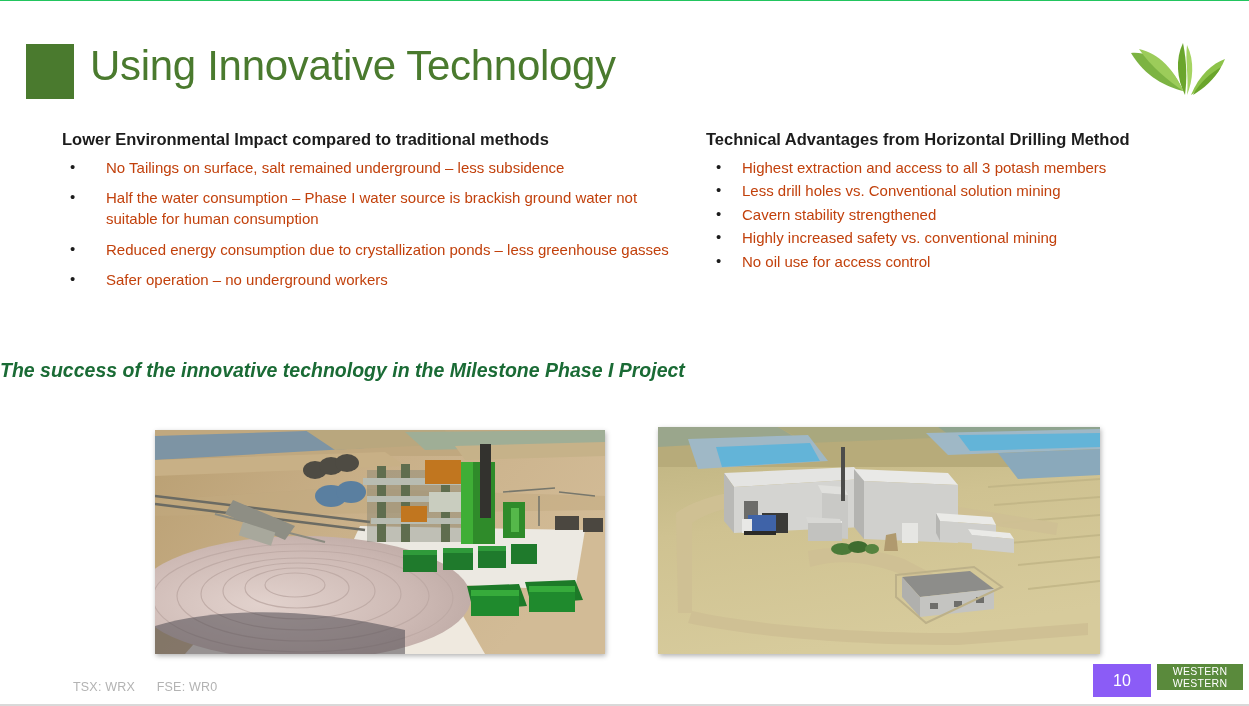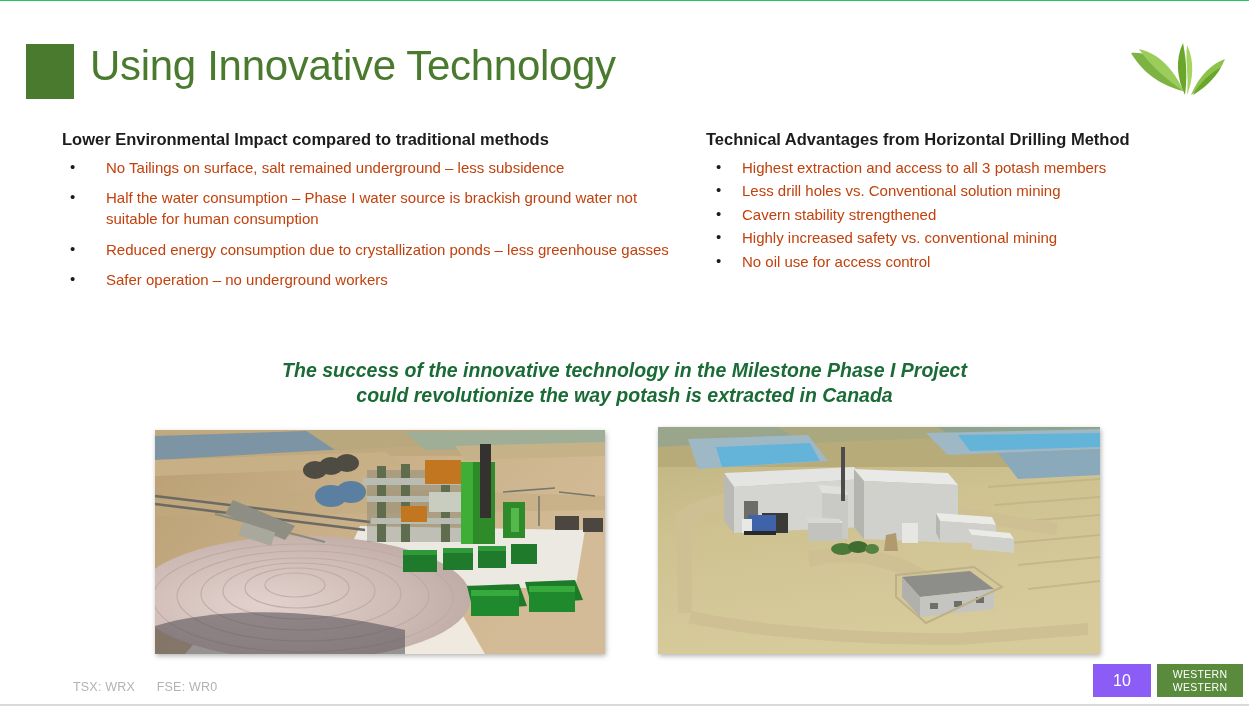"The success of the innovative" .tagline { text-align: center -> none }
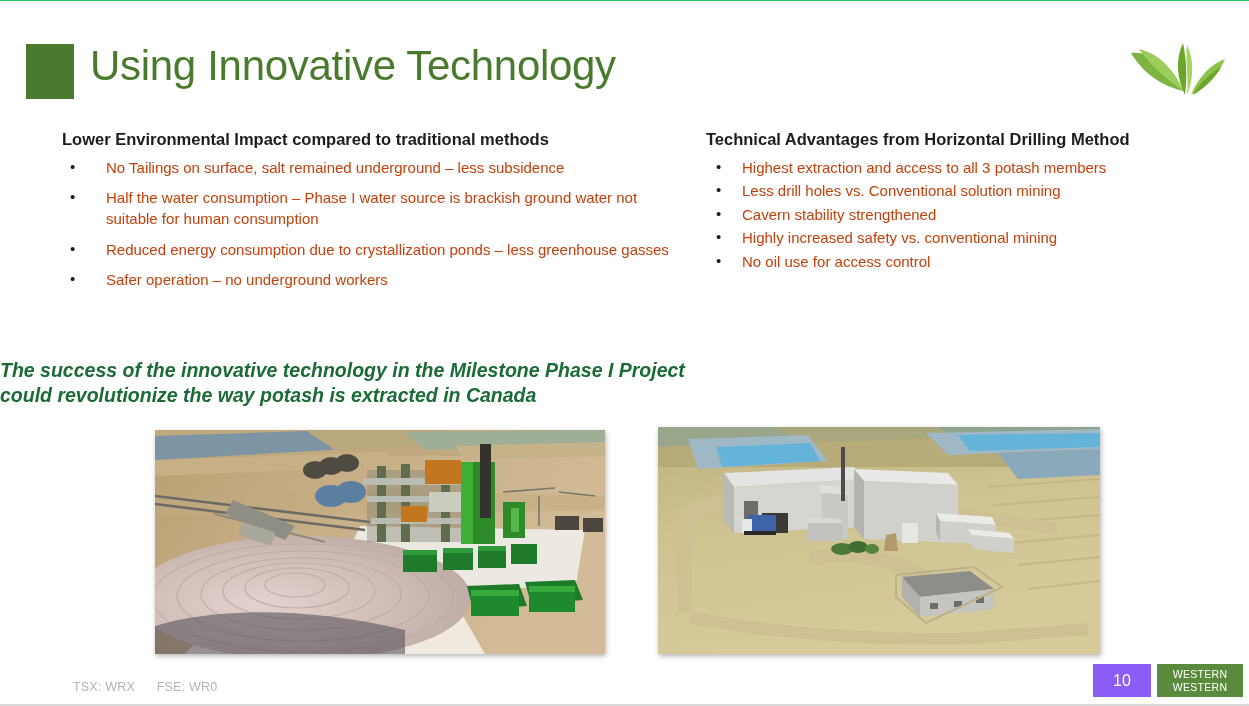"could revolutionize the way potash" span.line { html: <span>could revolutionize the way potash is extracted in Canada</span> -> none }
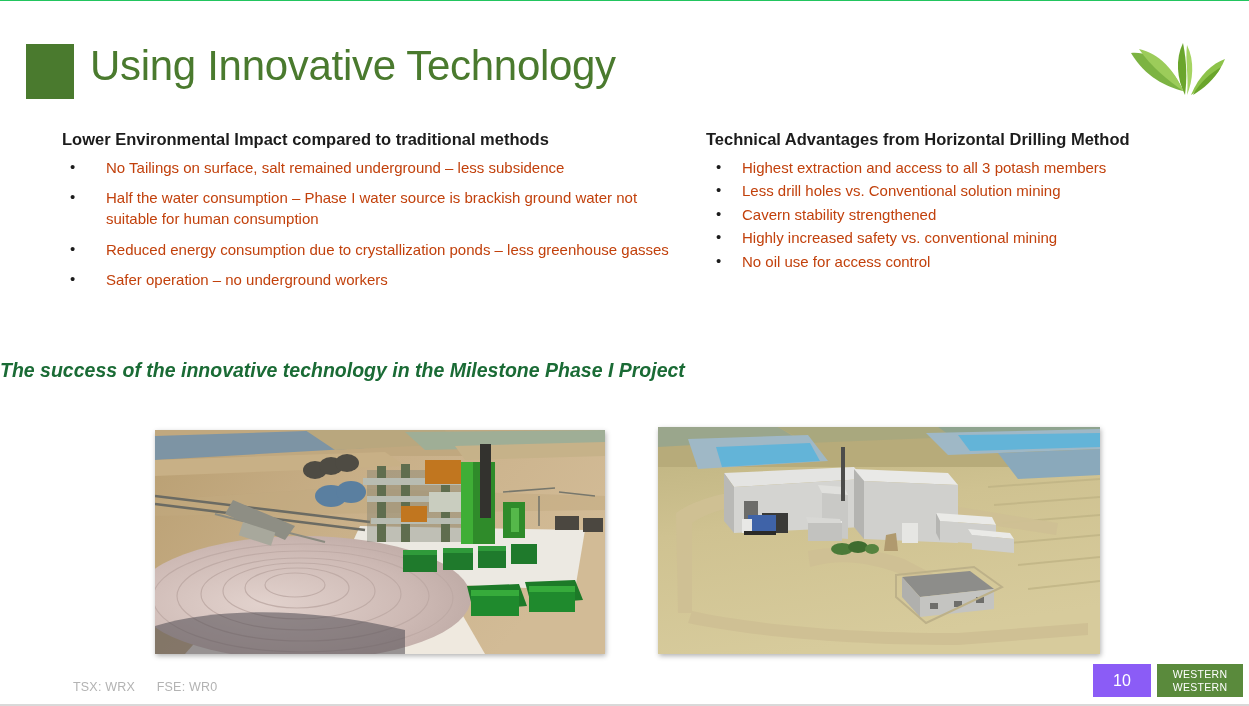"WESTERN" .brand-badge { height: 33px -> 26px }
